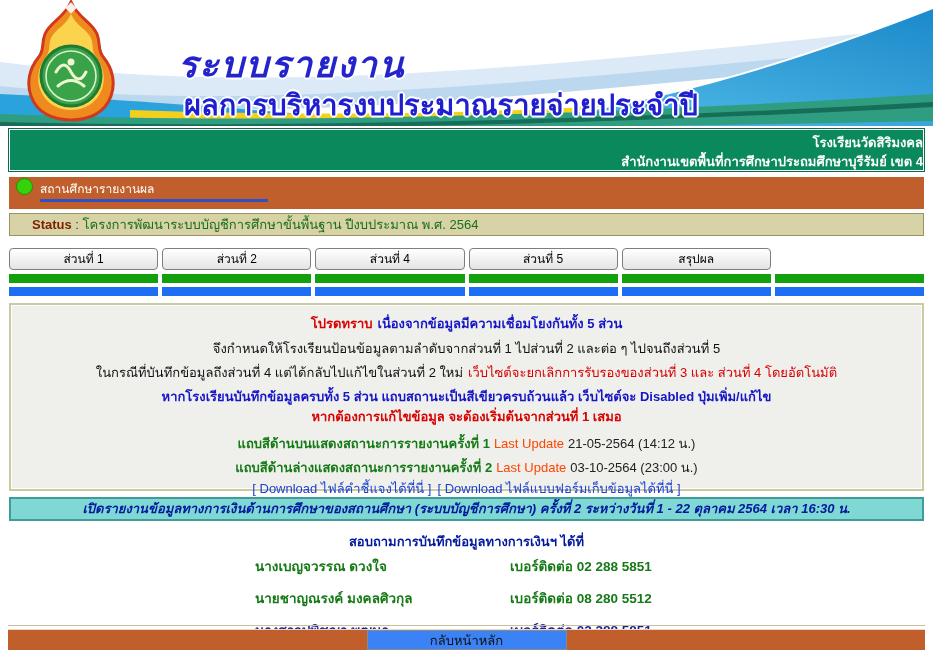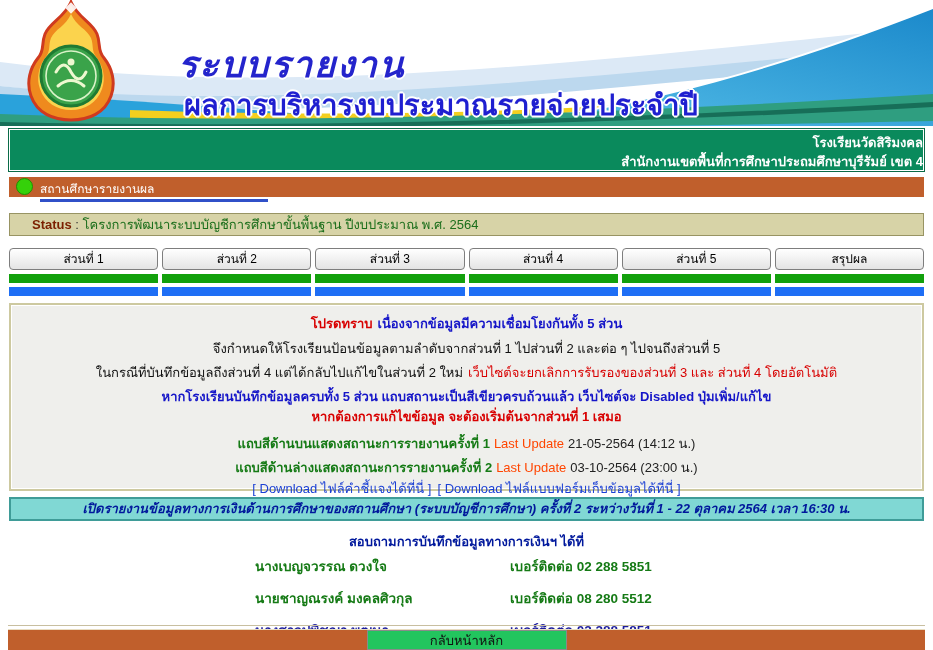"สถานศึกษารายงานผล" .section-bar { height: 20px -> 32px }
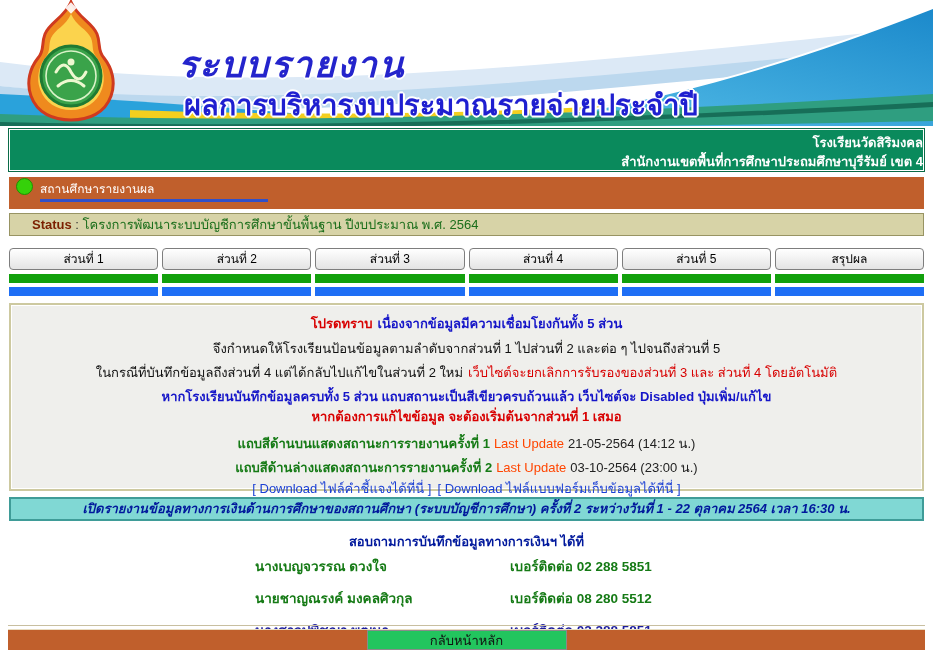"ส่วนที่ 3" div.tab { html: <div>ส่วนที่ 3</div> -> none }
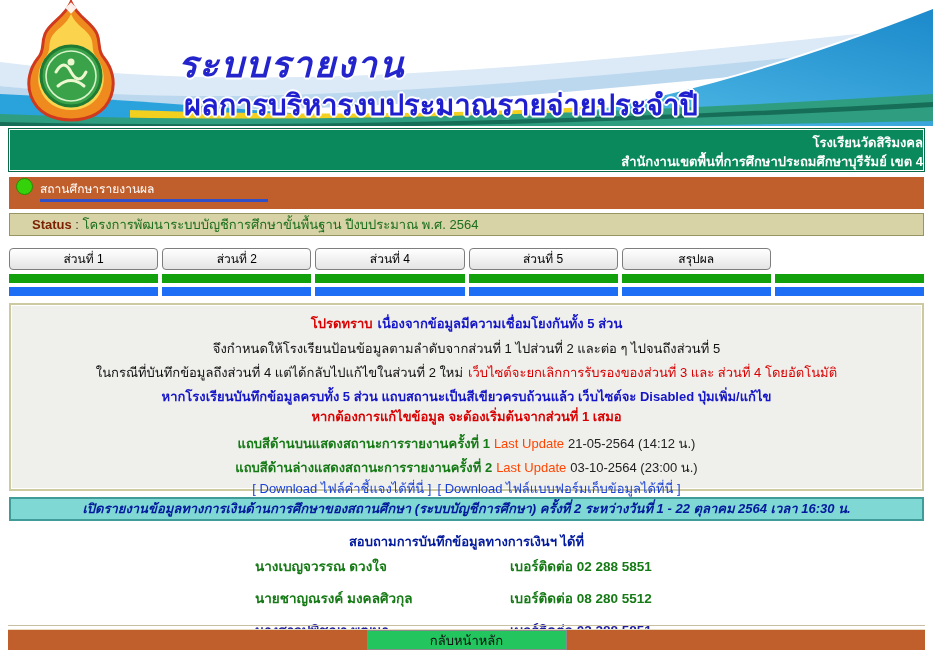"กลับหน้าหลัก" .back-button { background: #22c55e -> #3b82f6 }
